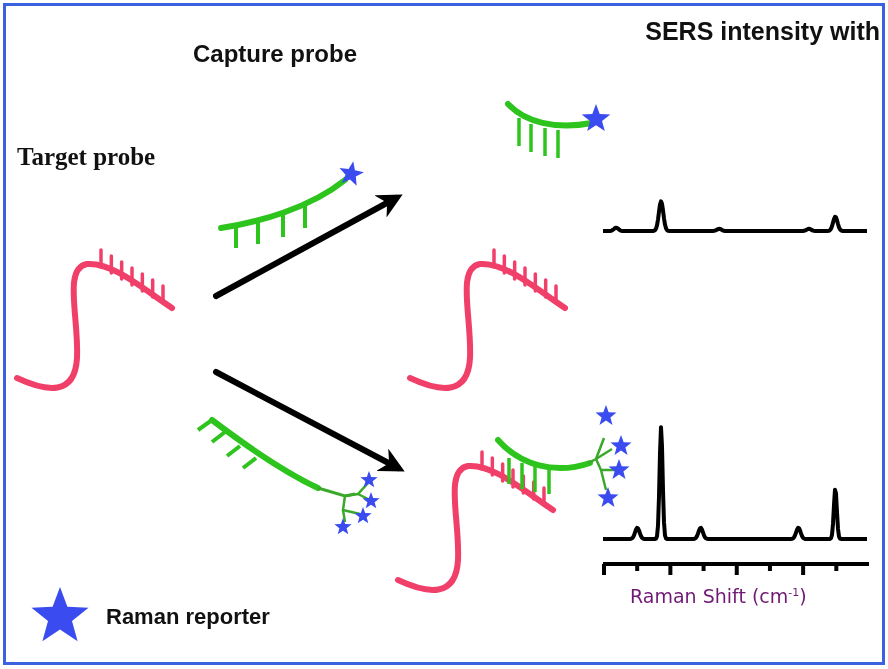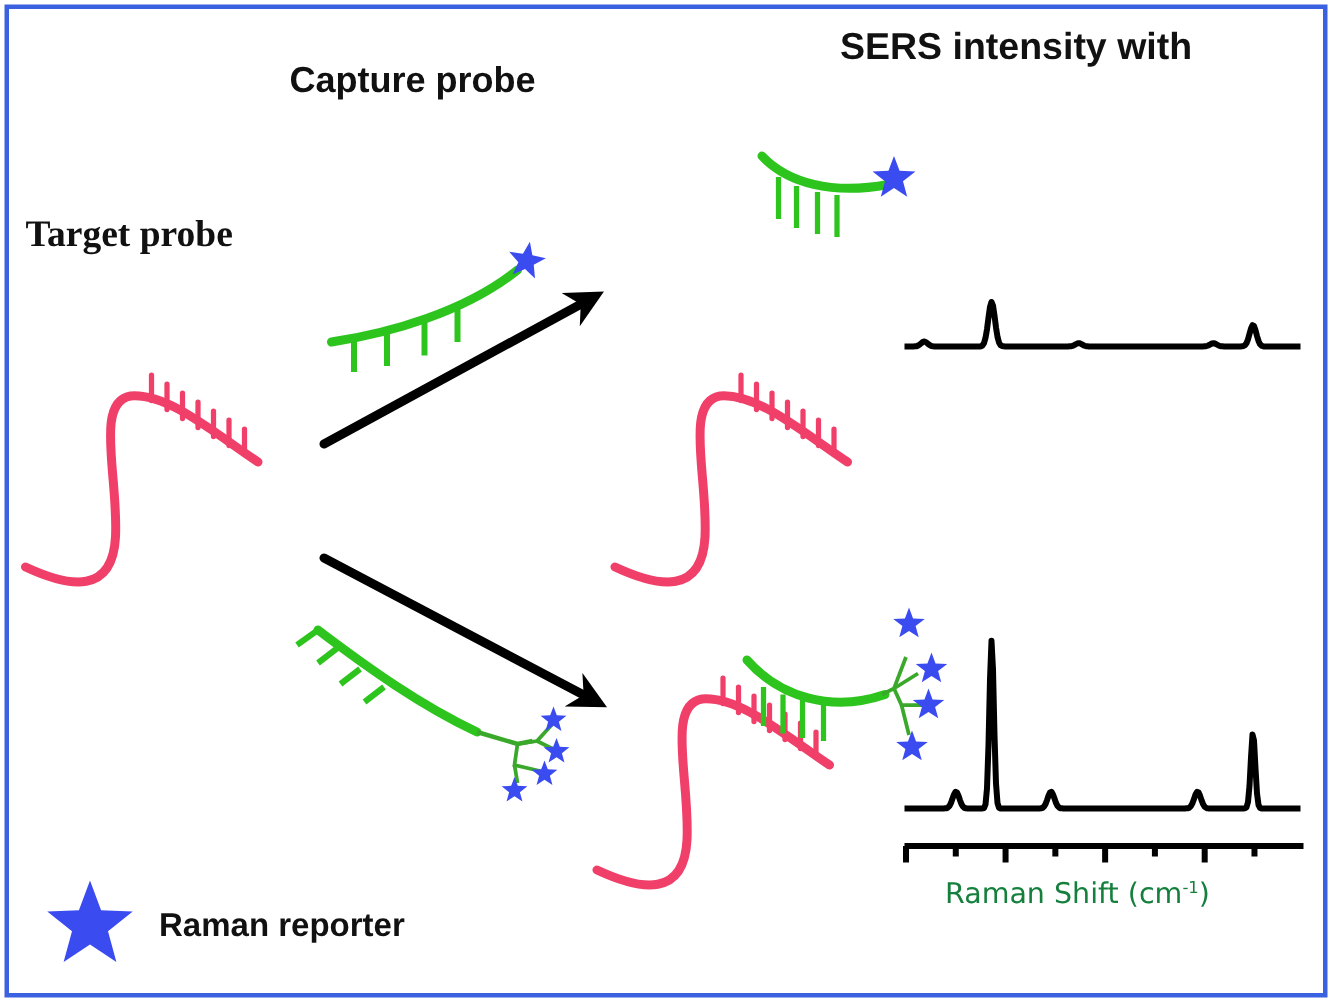"SERS intensity with" .lbl-sers { text-align: left -> right }
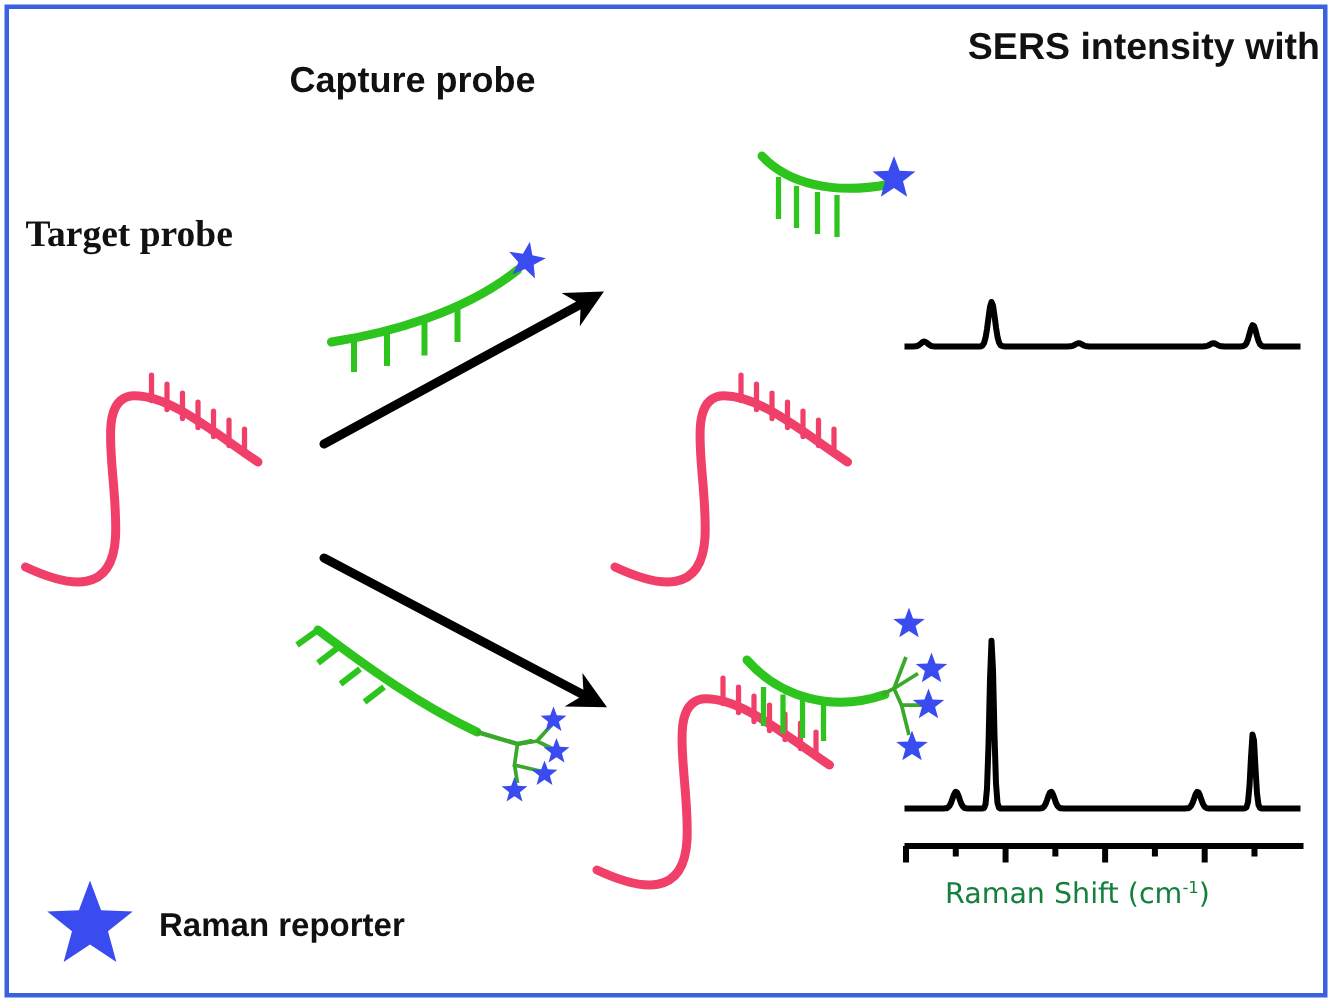"Raman Shift (cm-1)" .lbl-axis { color: #15803d -> #701a75 }
